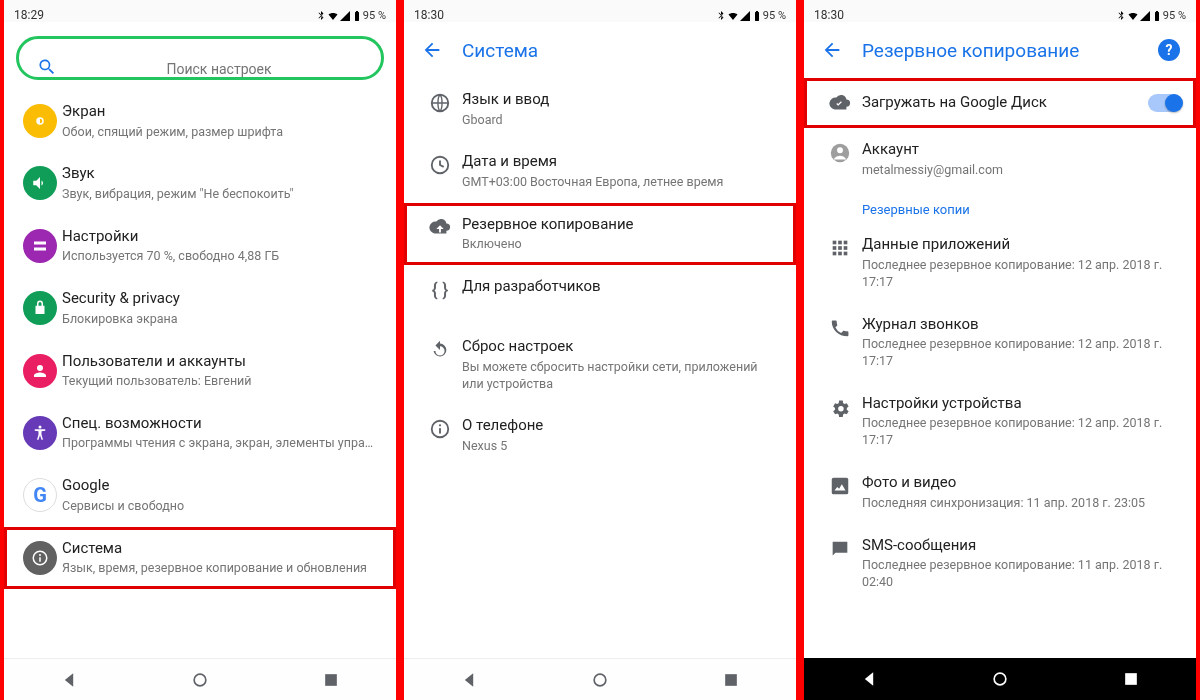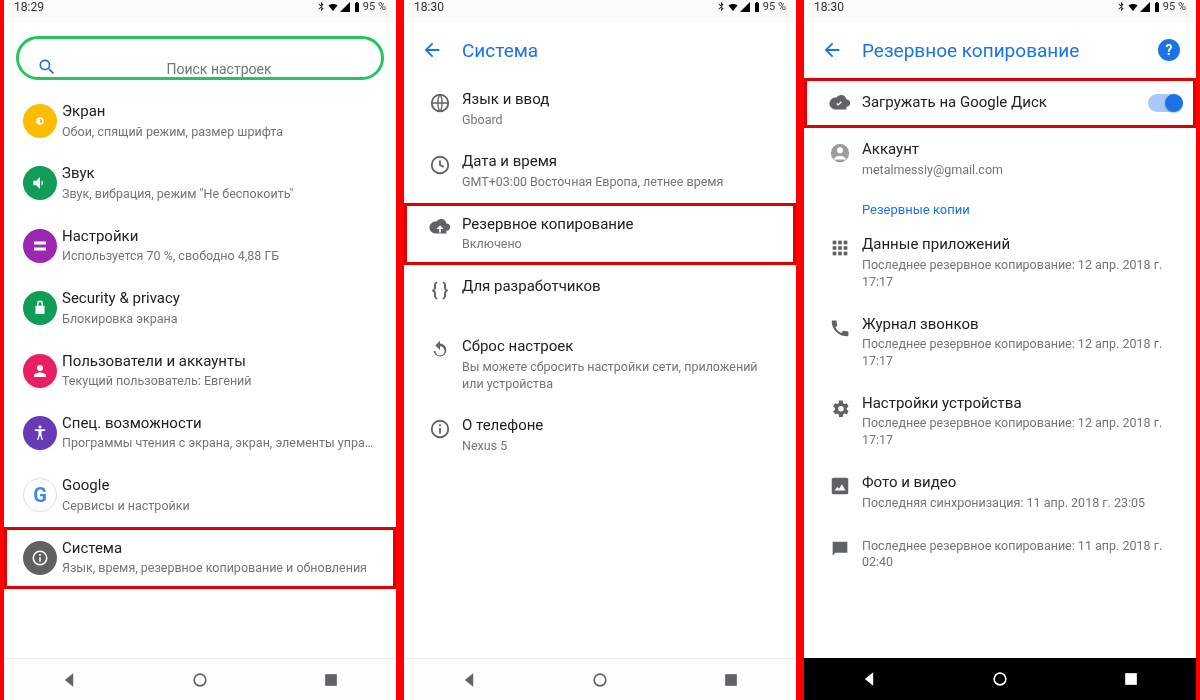"18:29" .status-bar { align-items: flex-start -> flex-end }
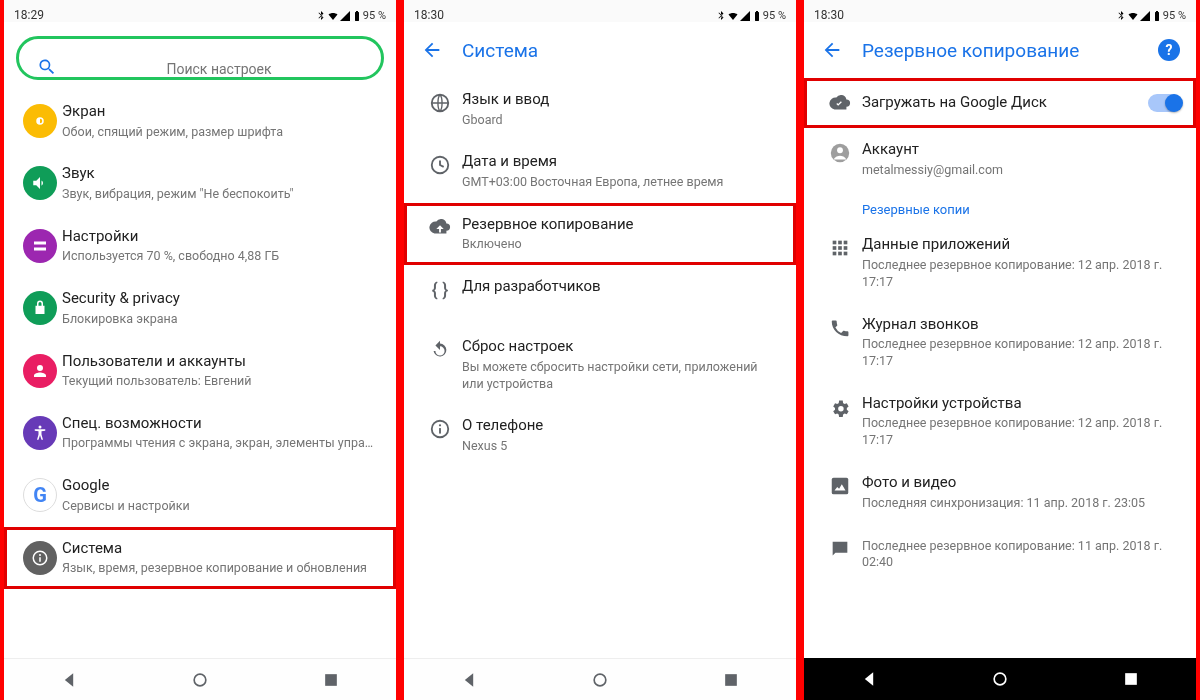"Сервисы и настройки" div.sub-line { text: настройки -> свободно }
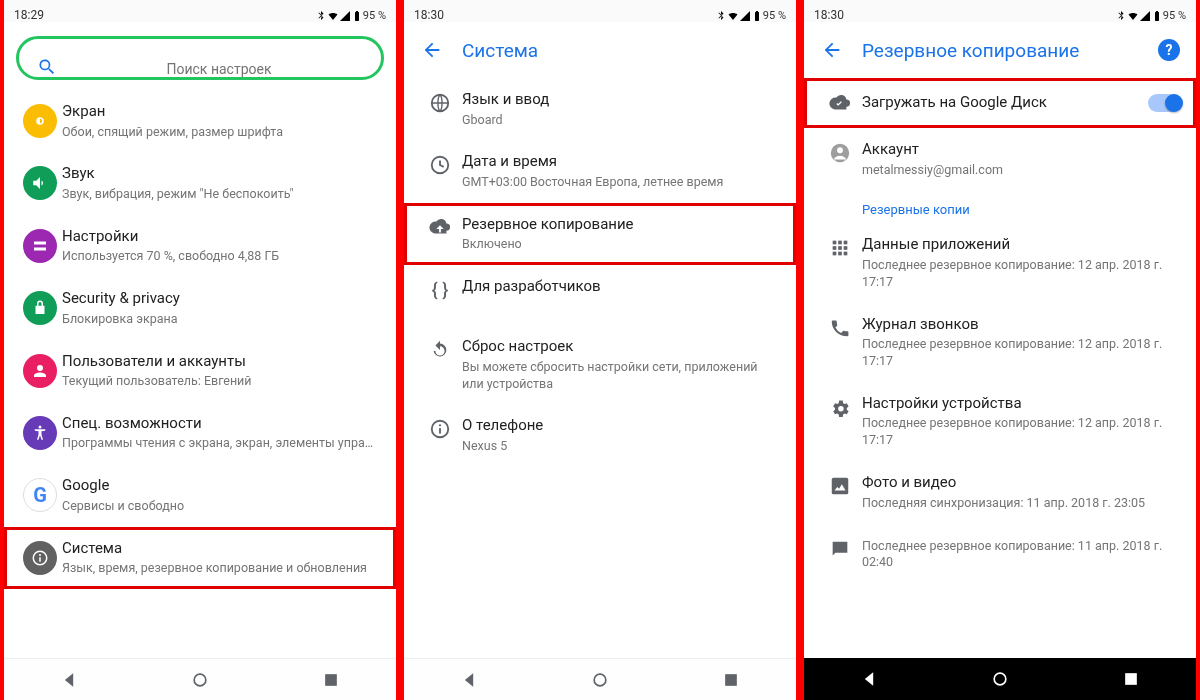"SMS-сообщения" div.title-line { html: none -> <div>SMS-сообщения</div> }
